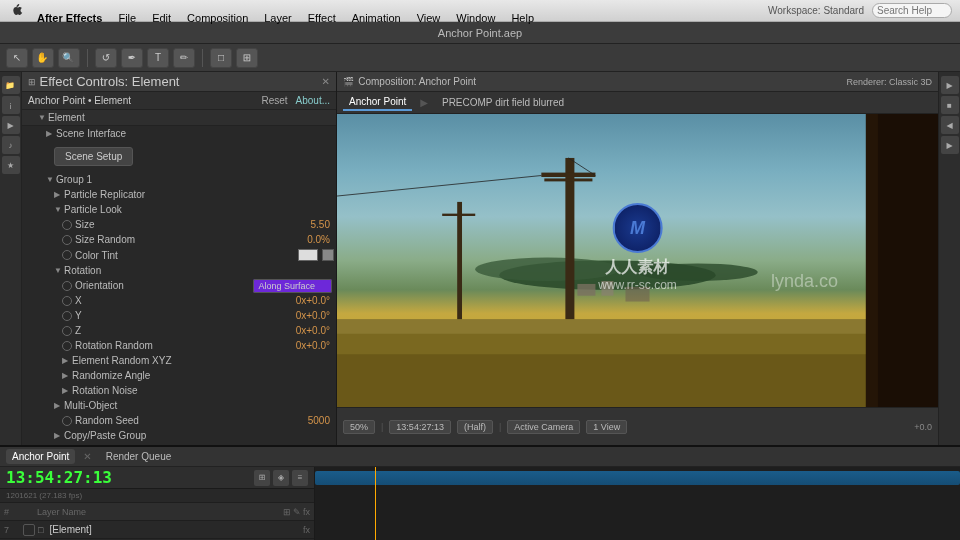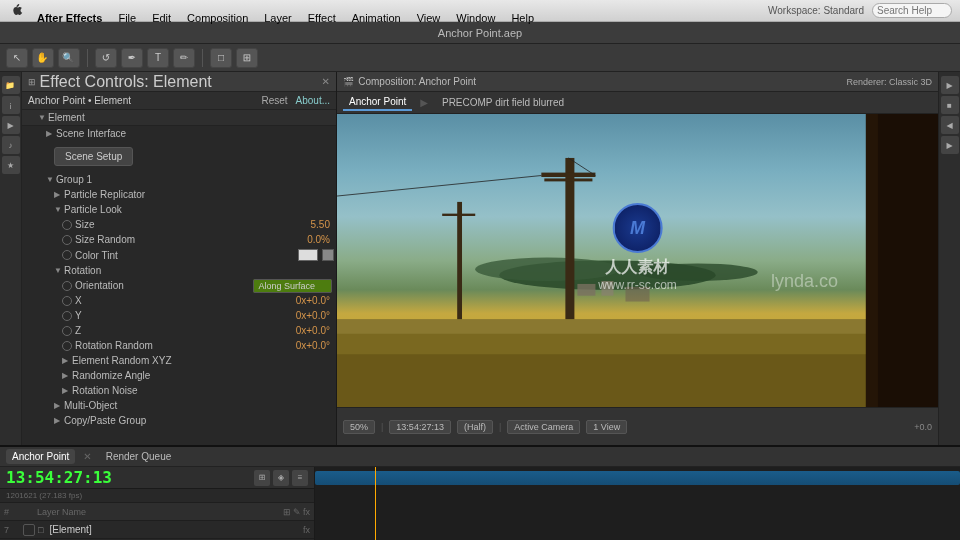"Effect Controls: Element" span { font-size: 16px -> 13px }
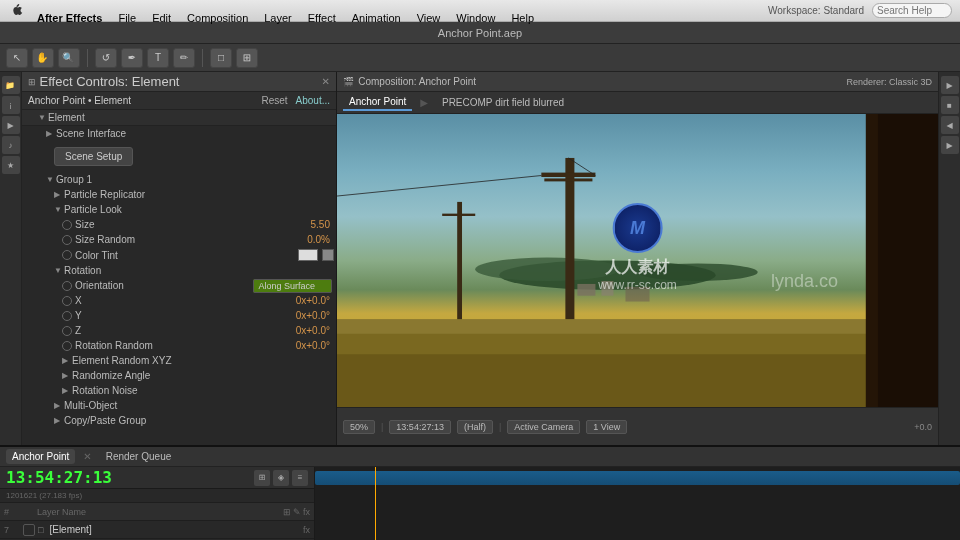"Along Surface" .dropdown-value { background: #4d7c0f -> #6d28d9 }
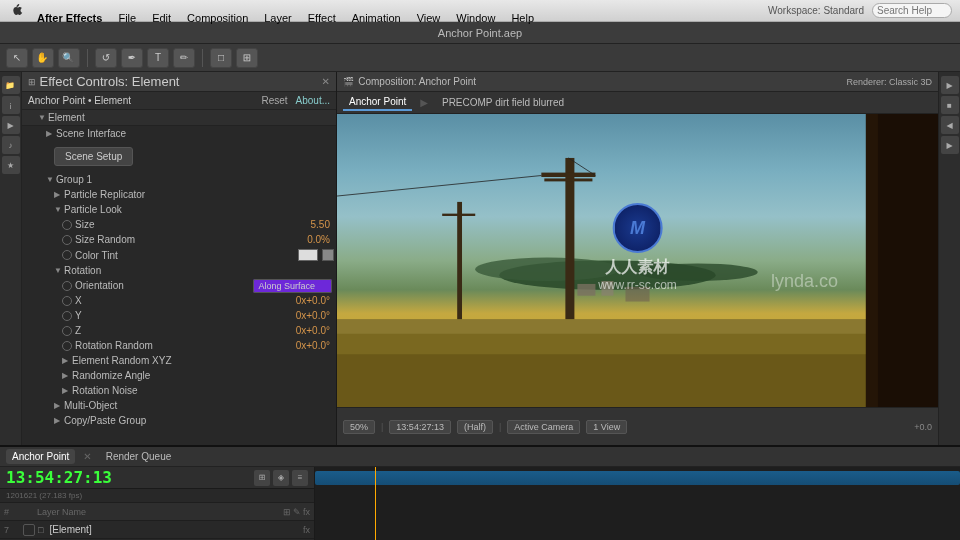"Random Seed" div.tree-item { html: none -> <div> <div></div> <span>Random Seed</span> <span>5000</span> </div> }
